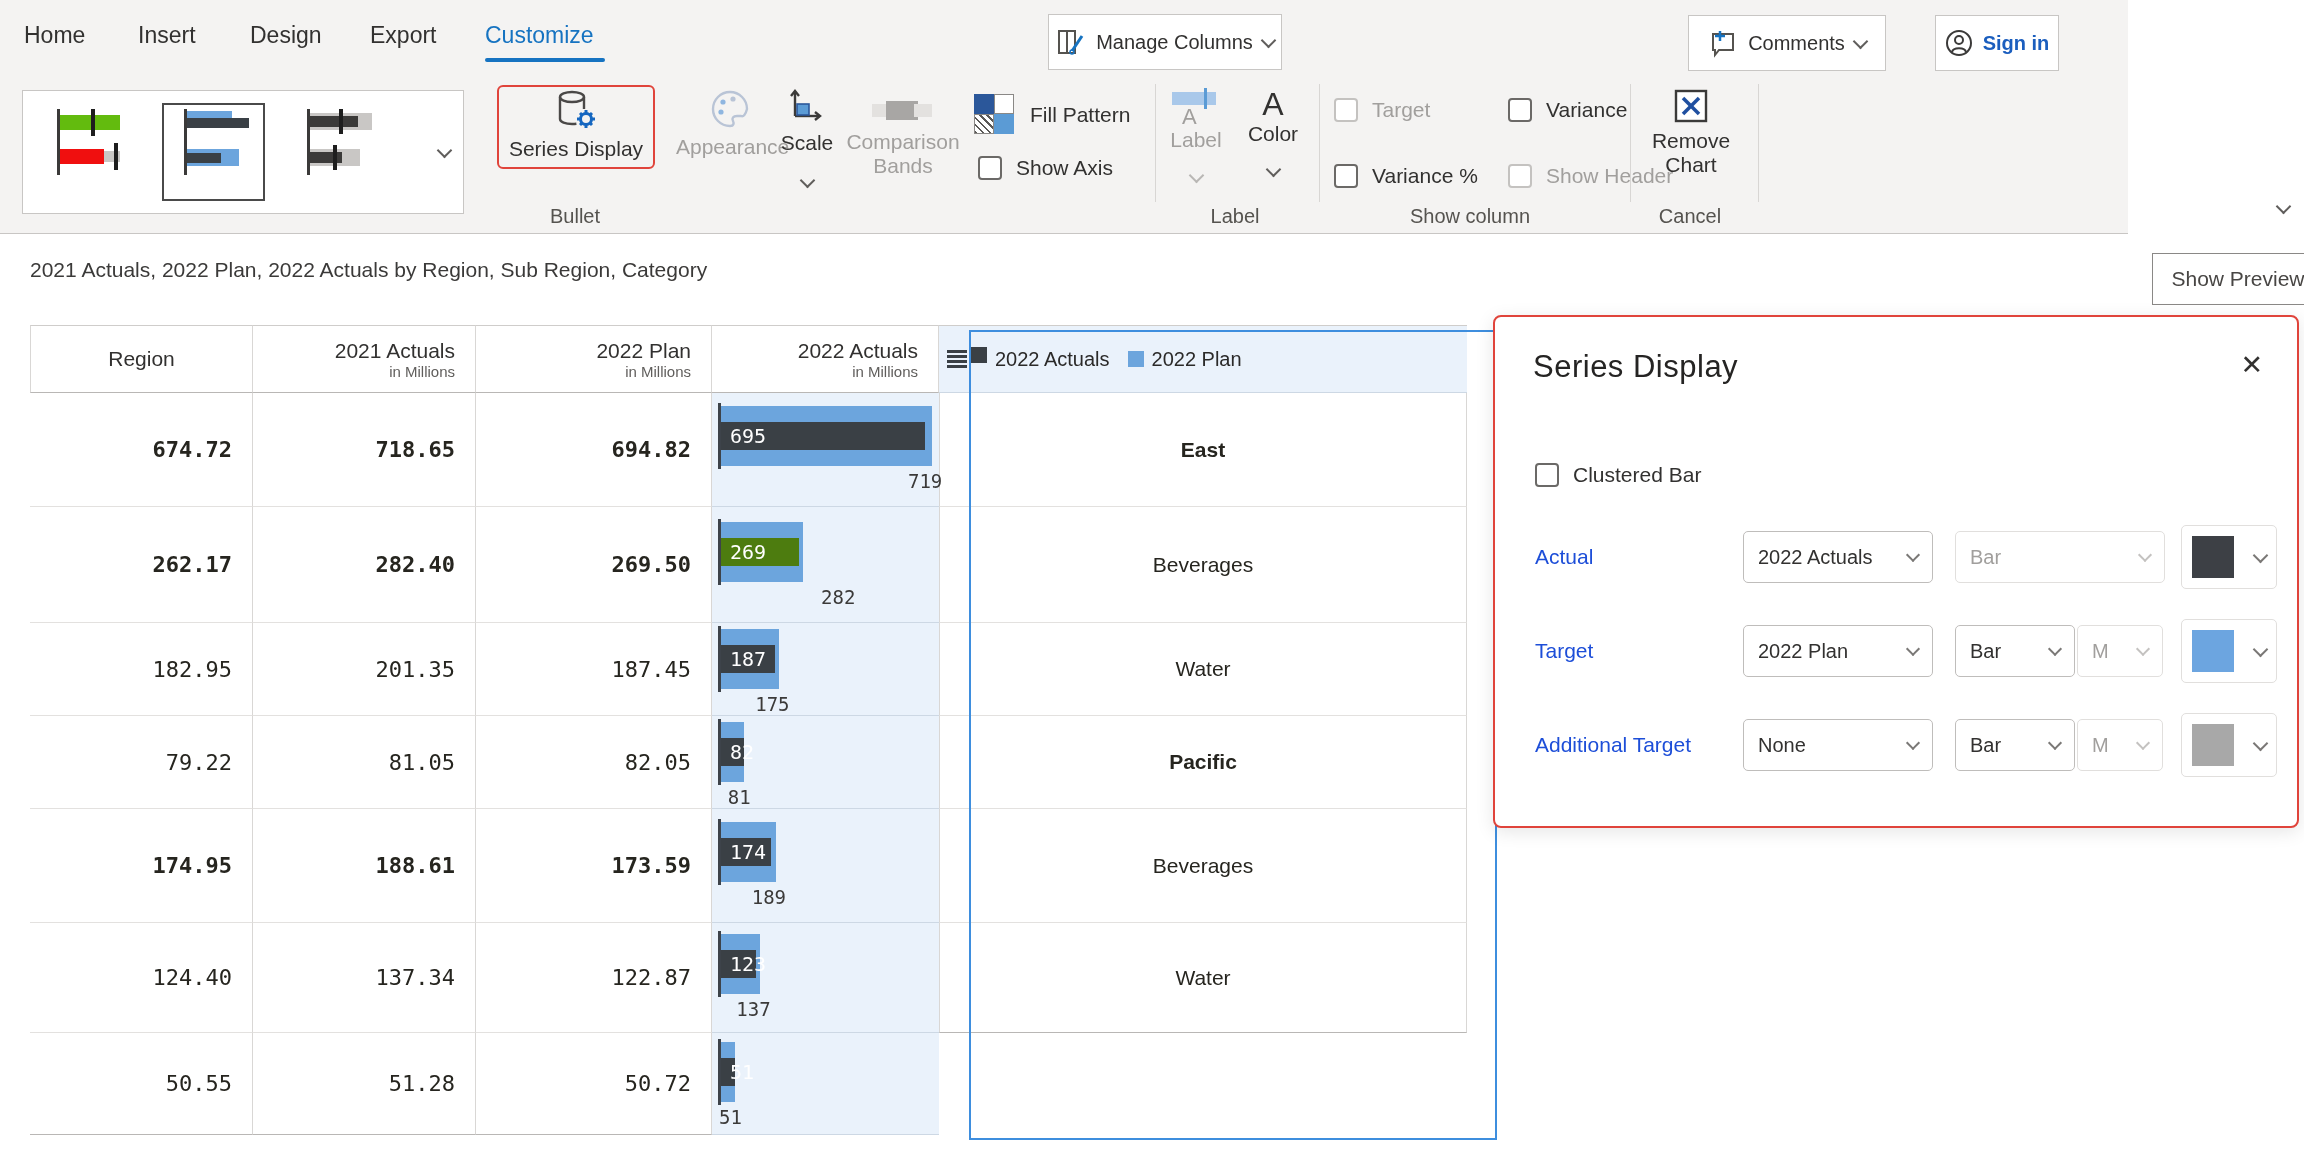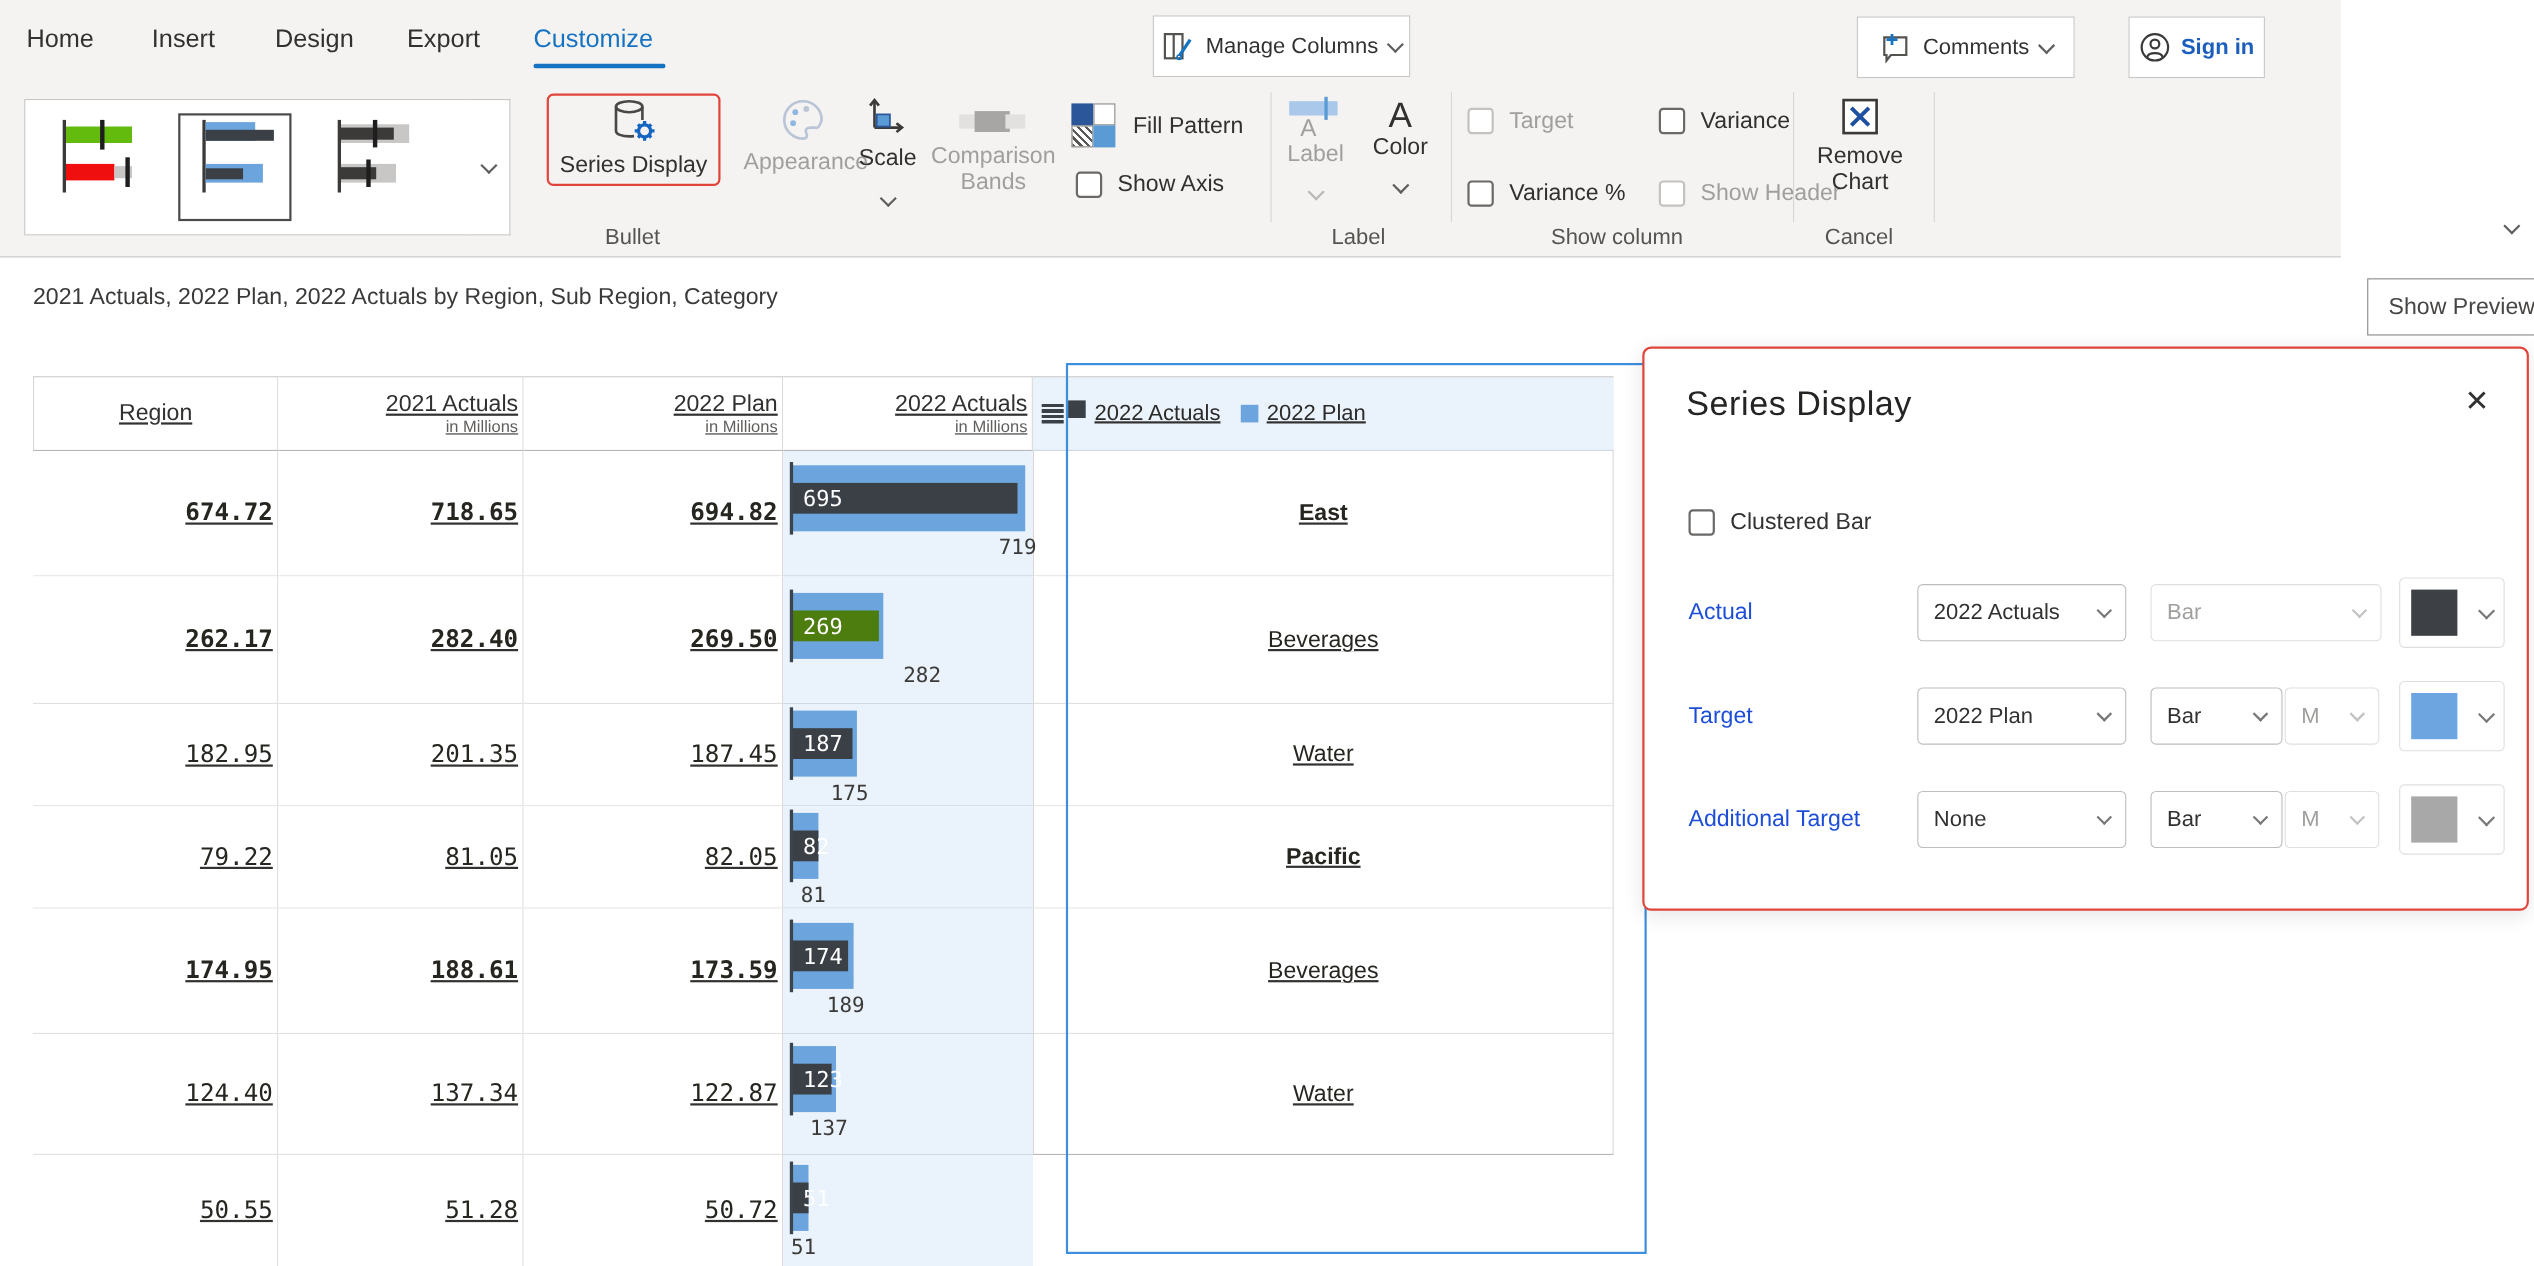"Region" #grid { text-decoration: underline -> none; top: 342px -> 325px }
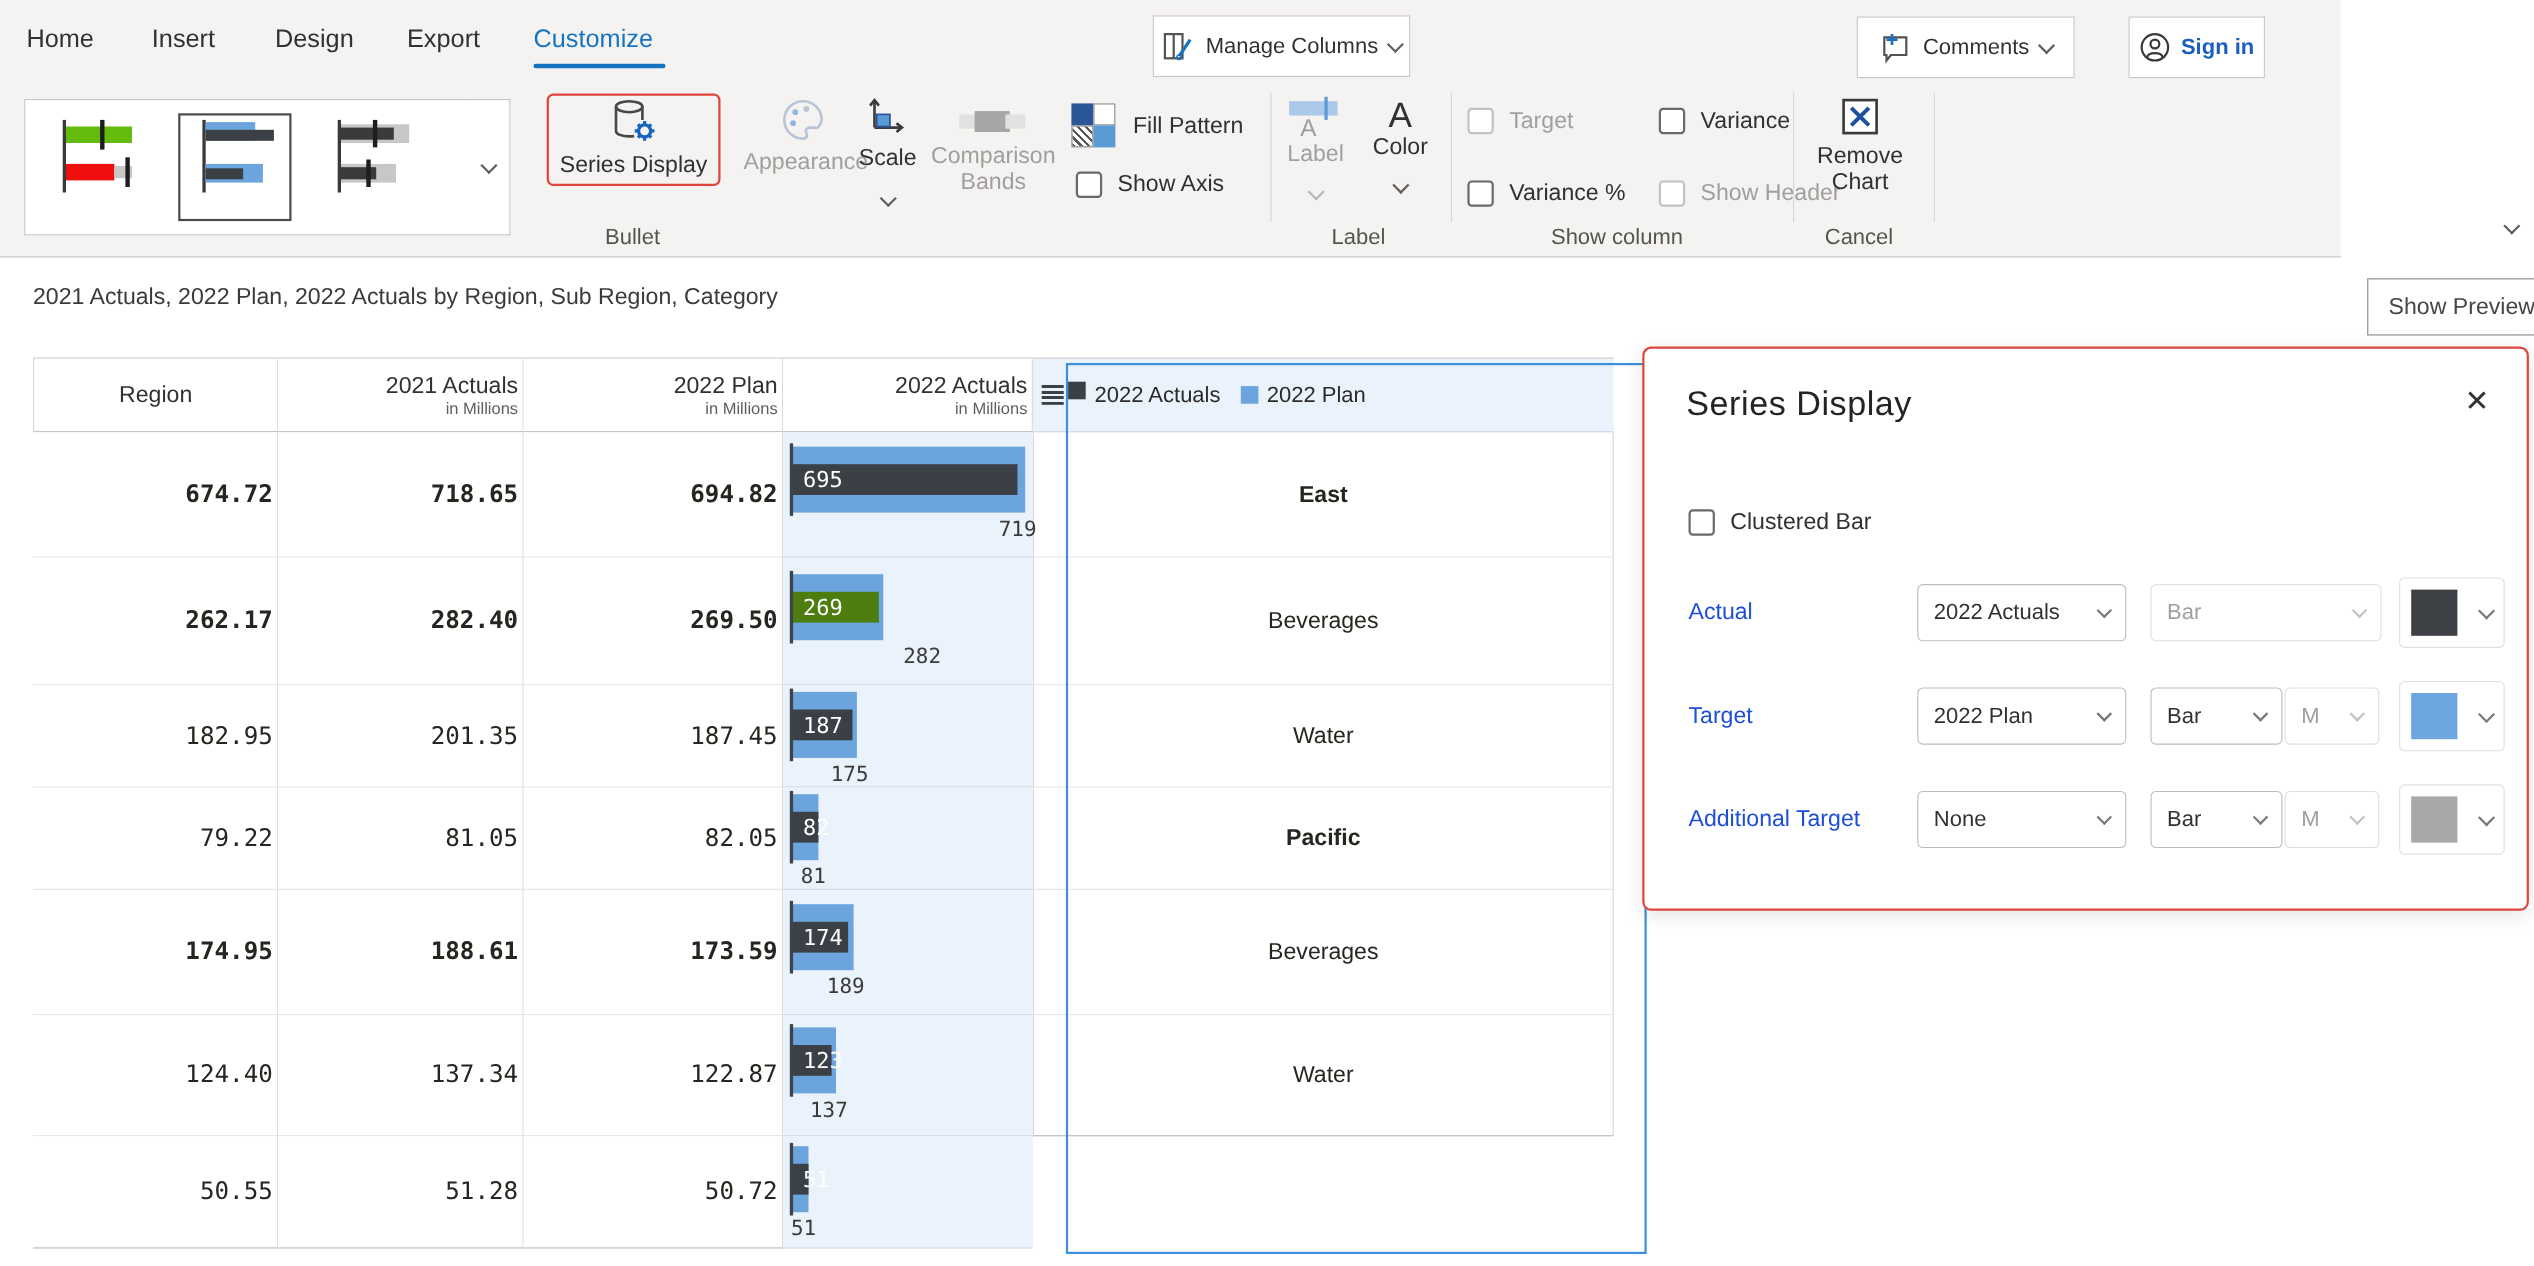"2021 Actuals" .num { padding-right: 4px -> 20px }
